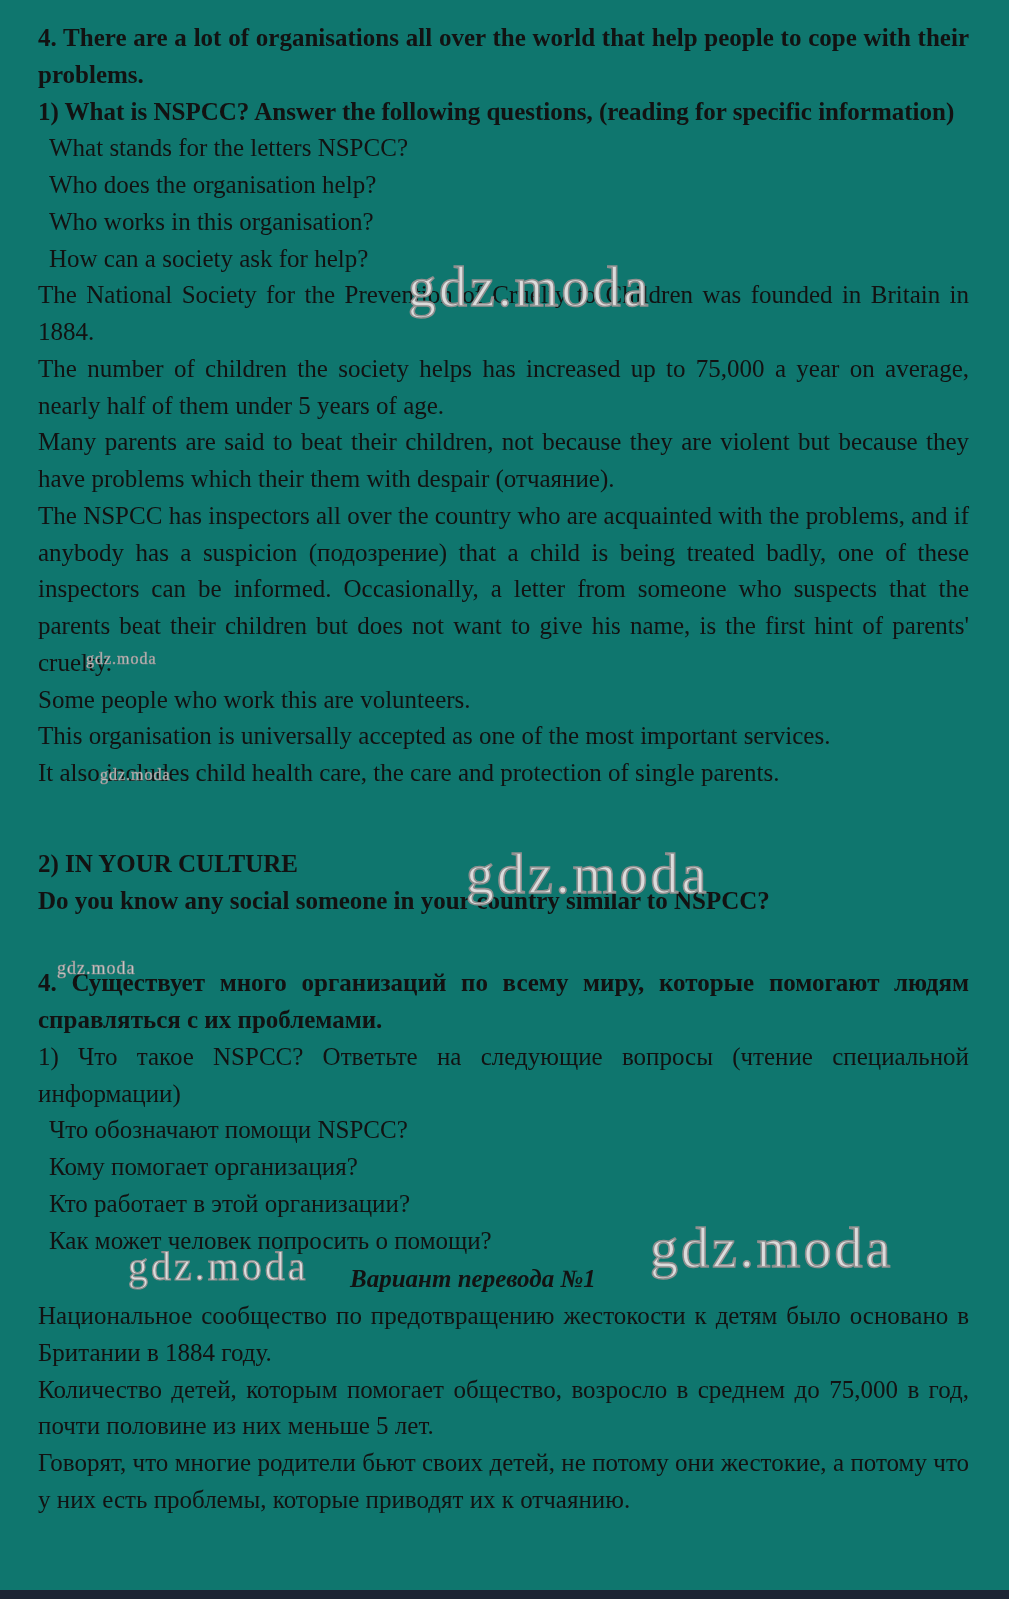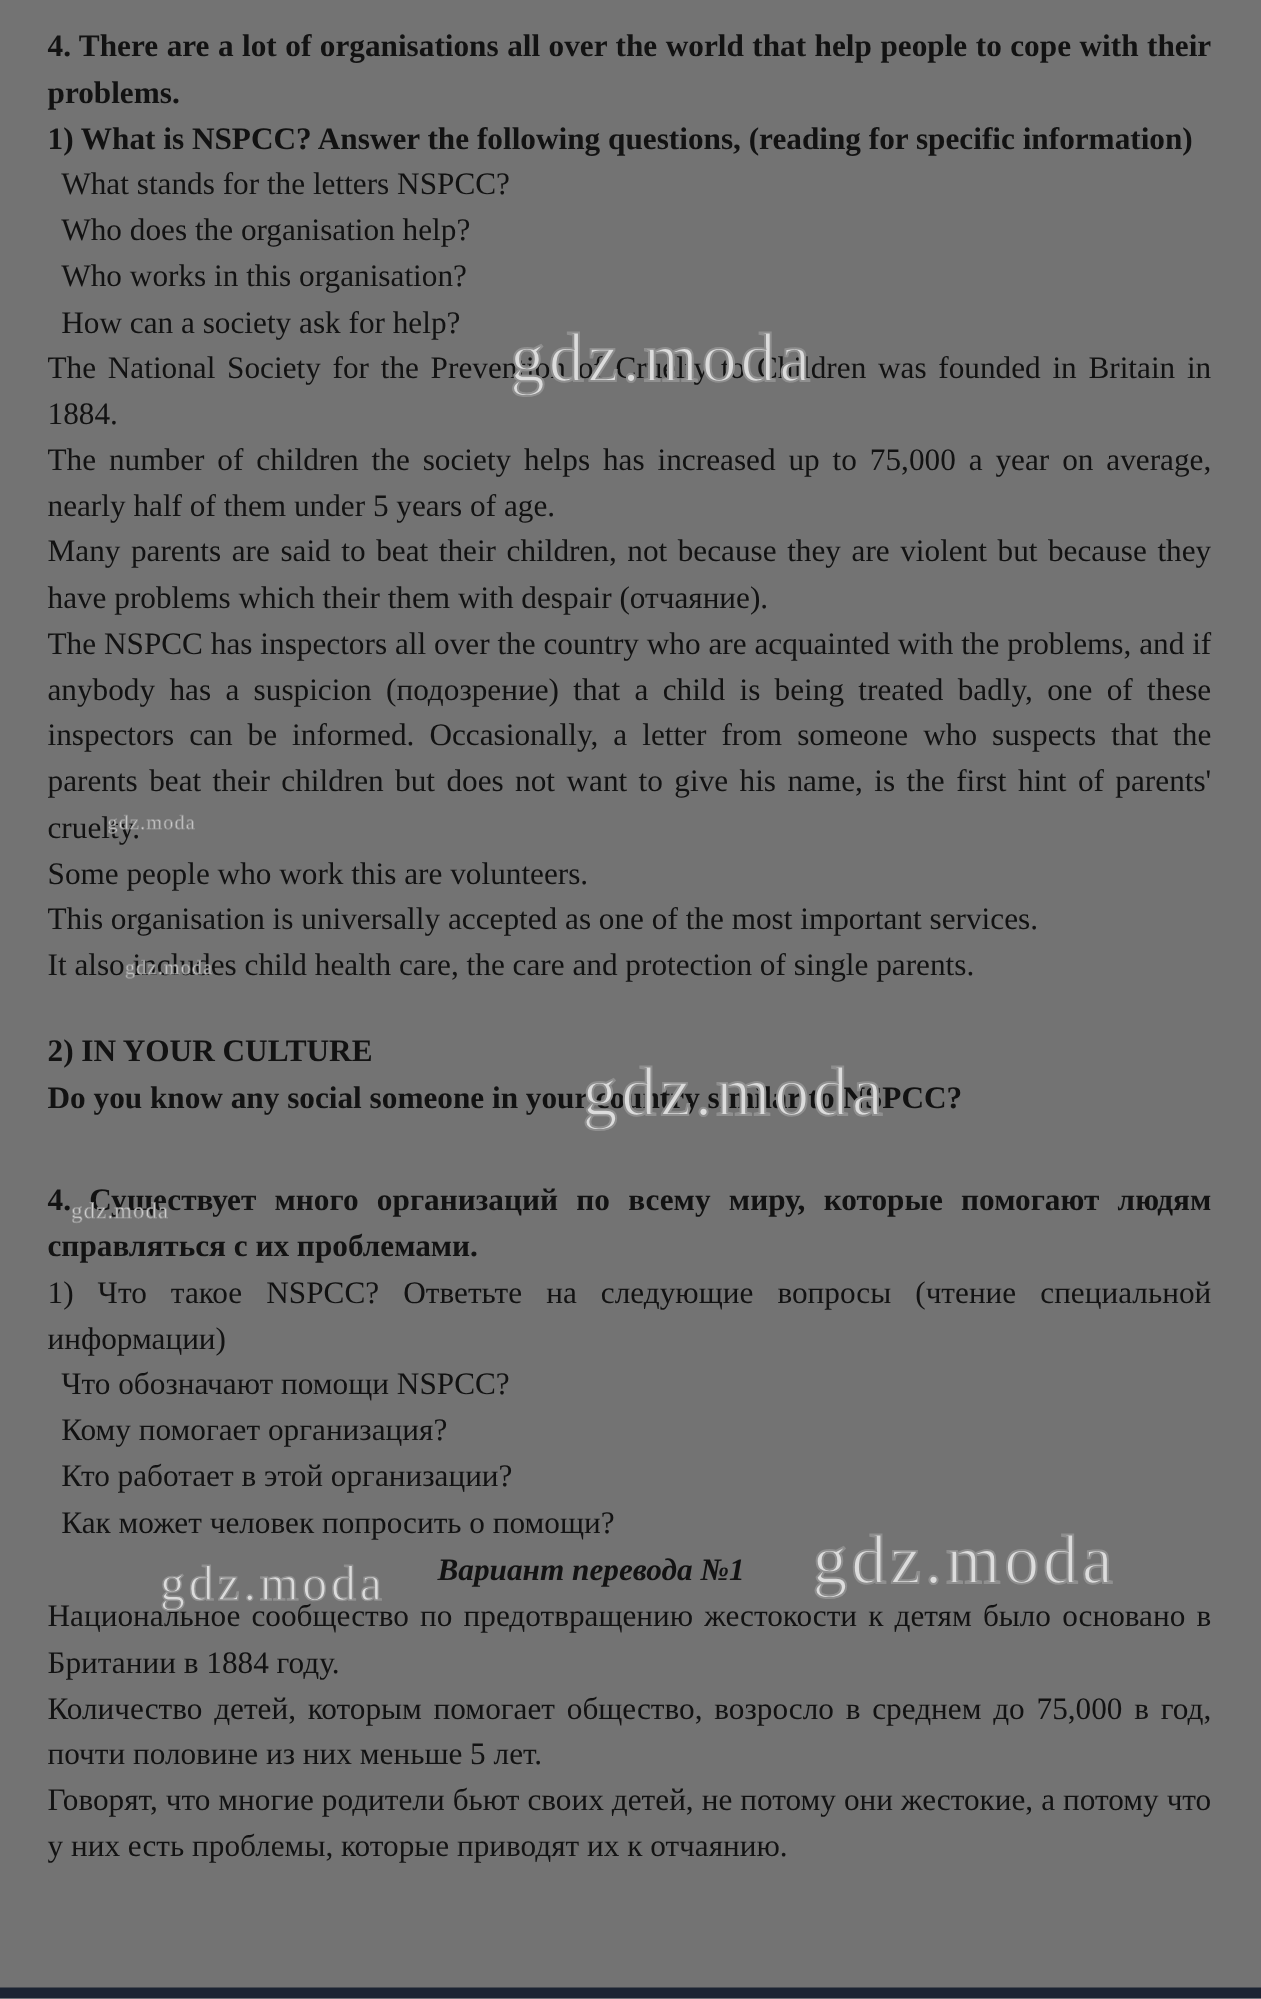"4. There are a lot" .page { background: #737373 -> #0f766e }
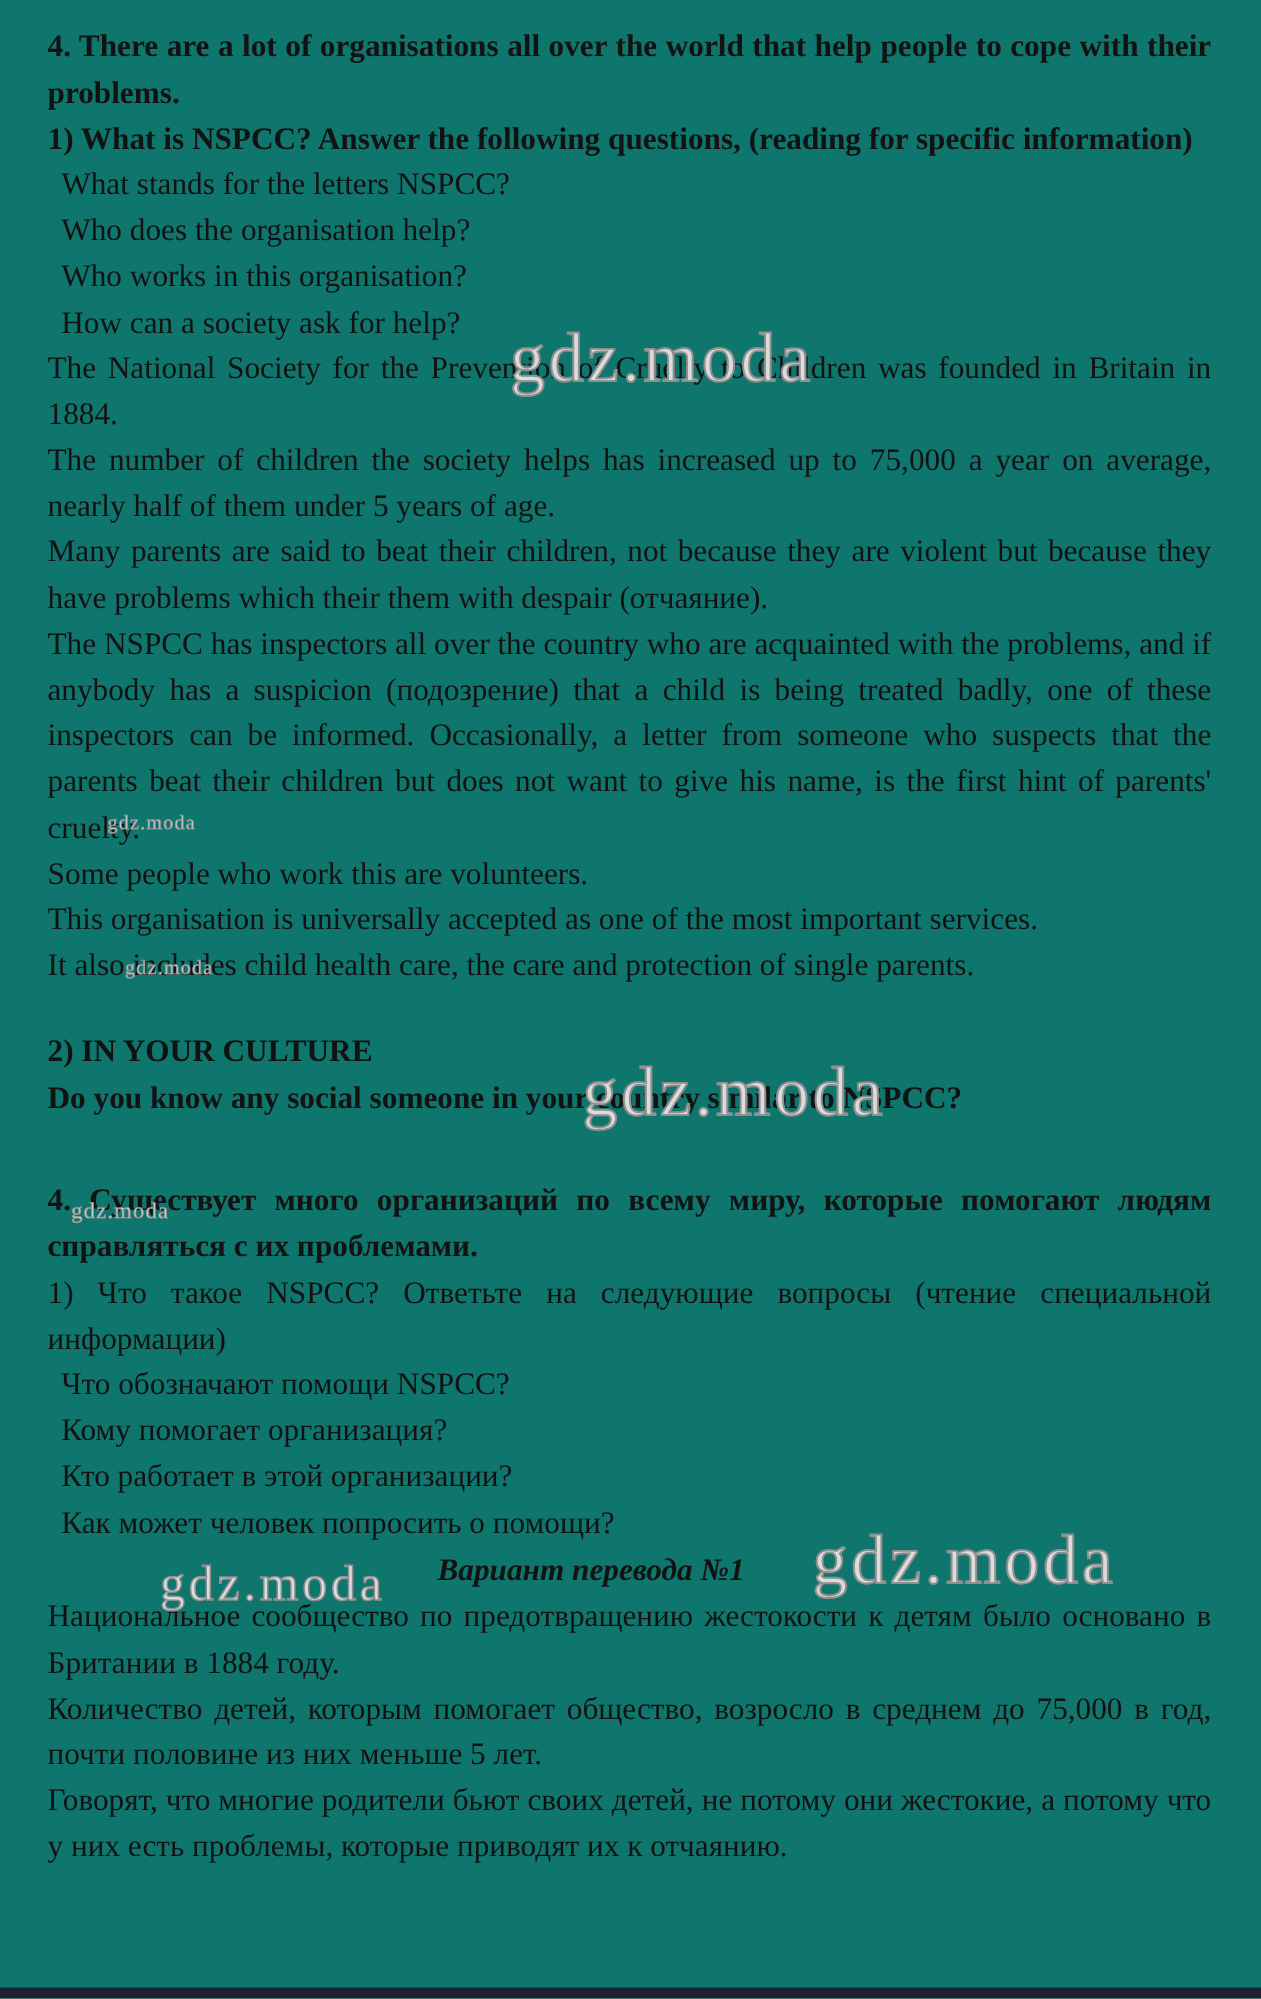"2) IN YOUR CULTURE" .section-gap-lg { margin-top: 32px -> 54px }
